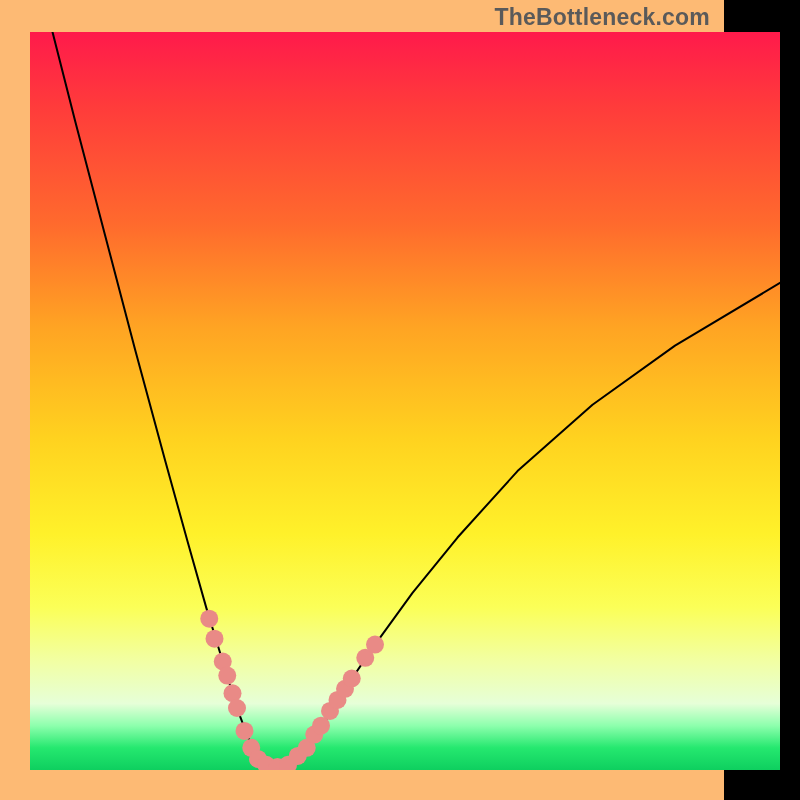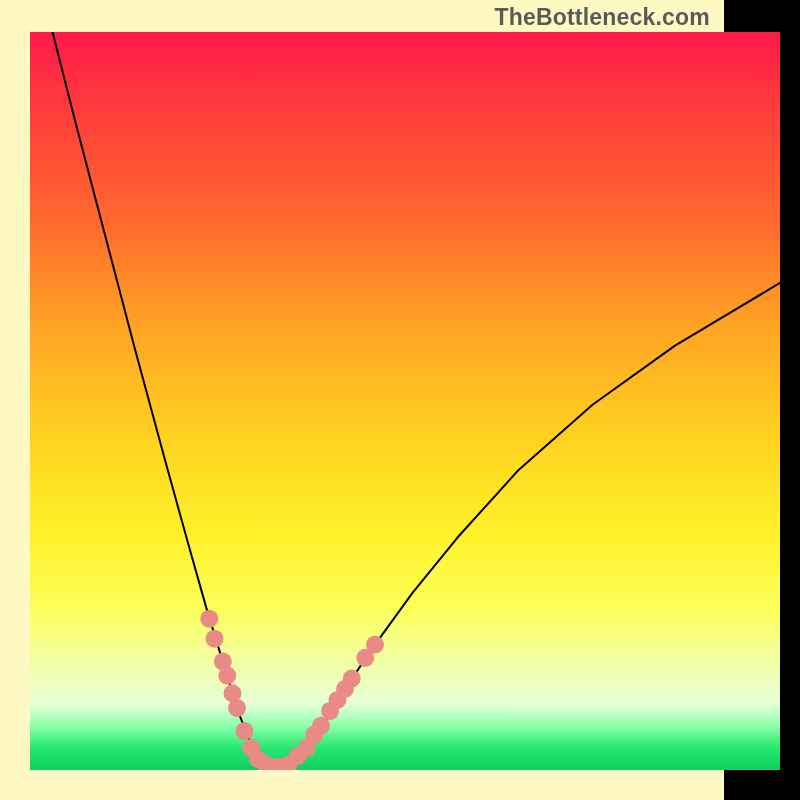"TheBottleneck.com" #stage { background: #fef9c3 -> #fdba74 }
